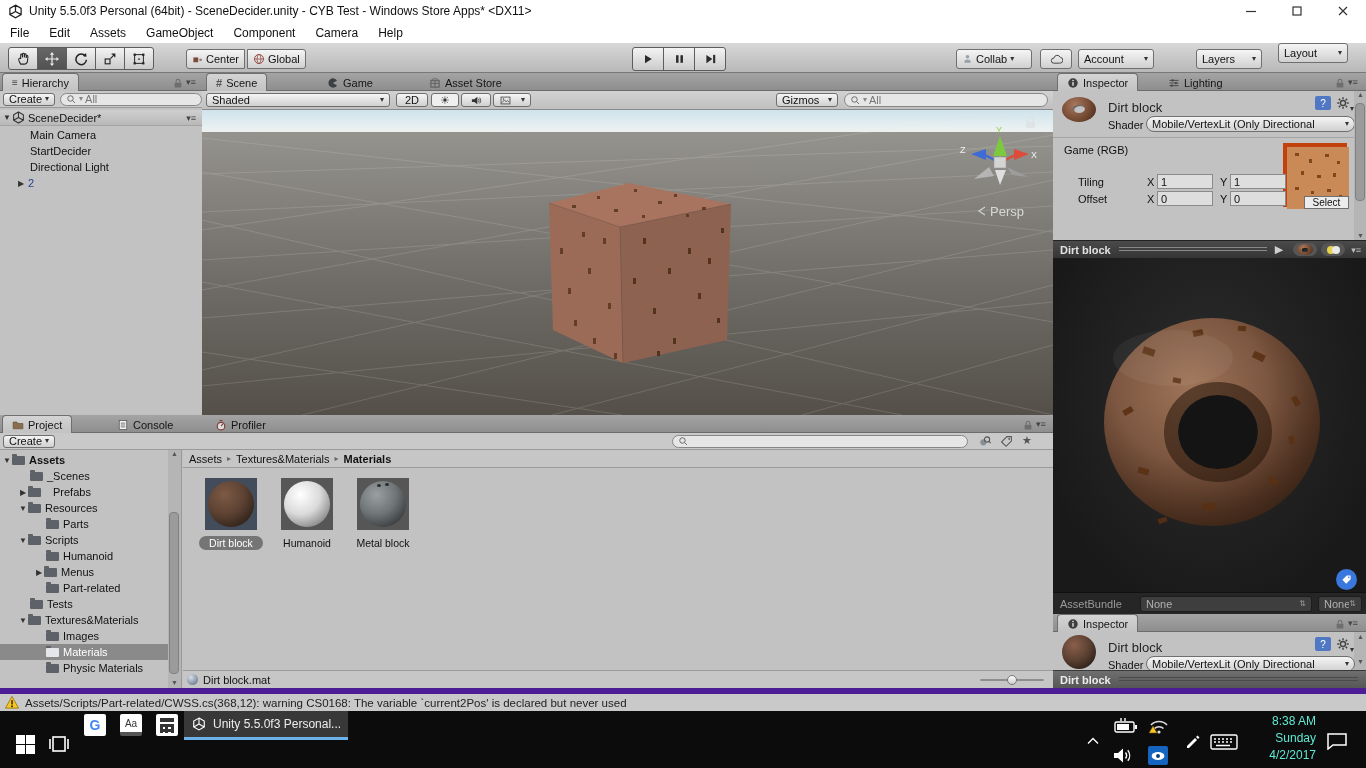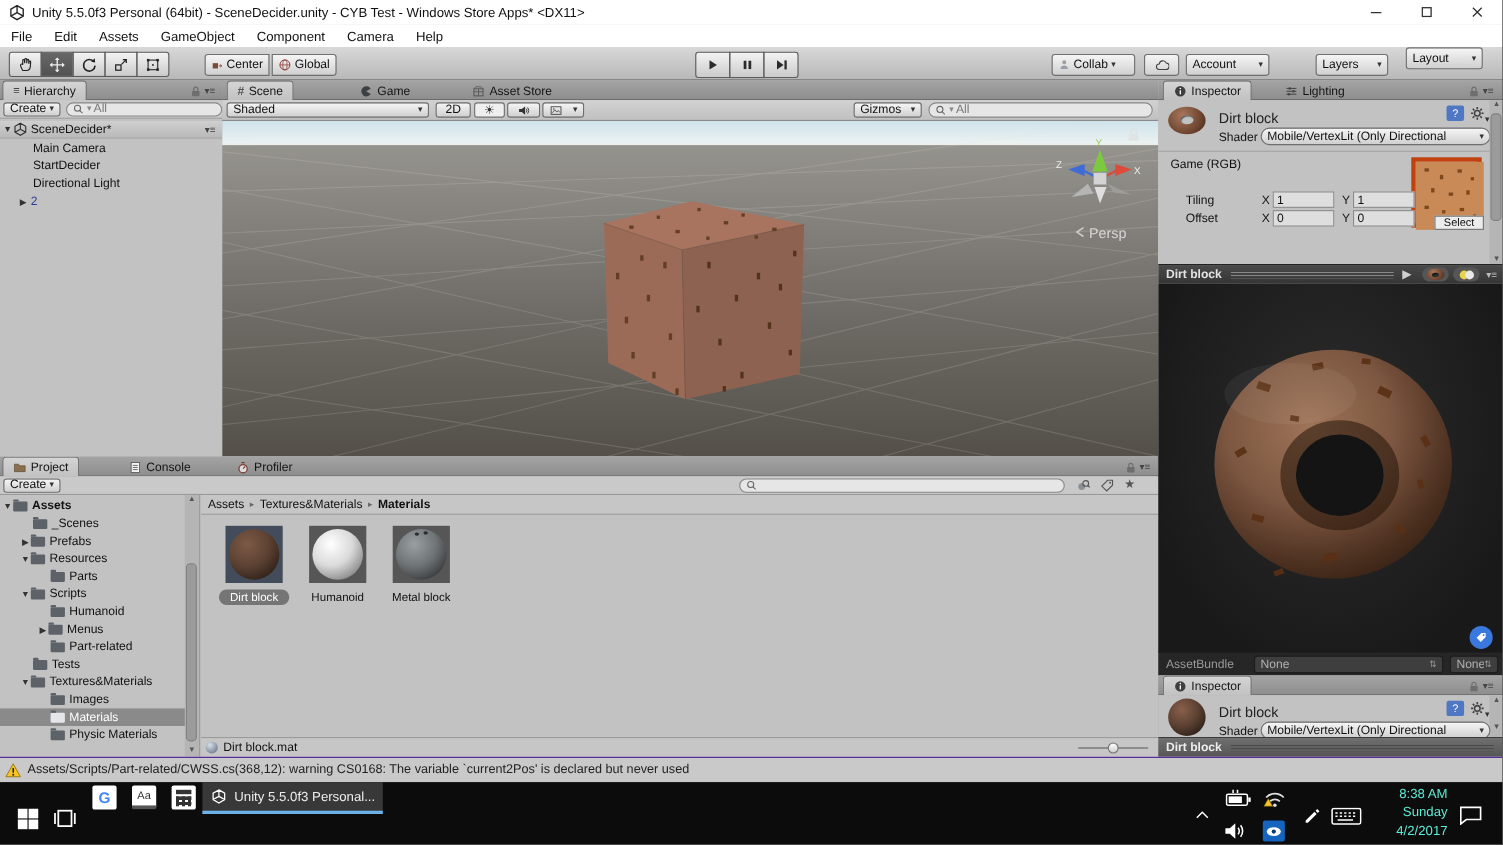"Prefabs" span { margin-left: 4px -> 12px }
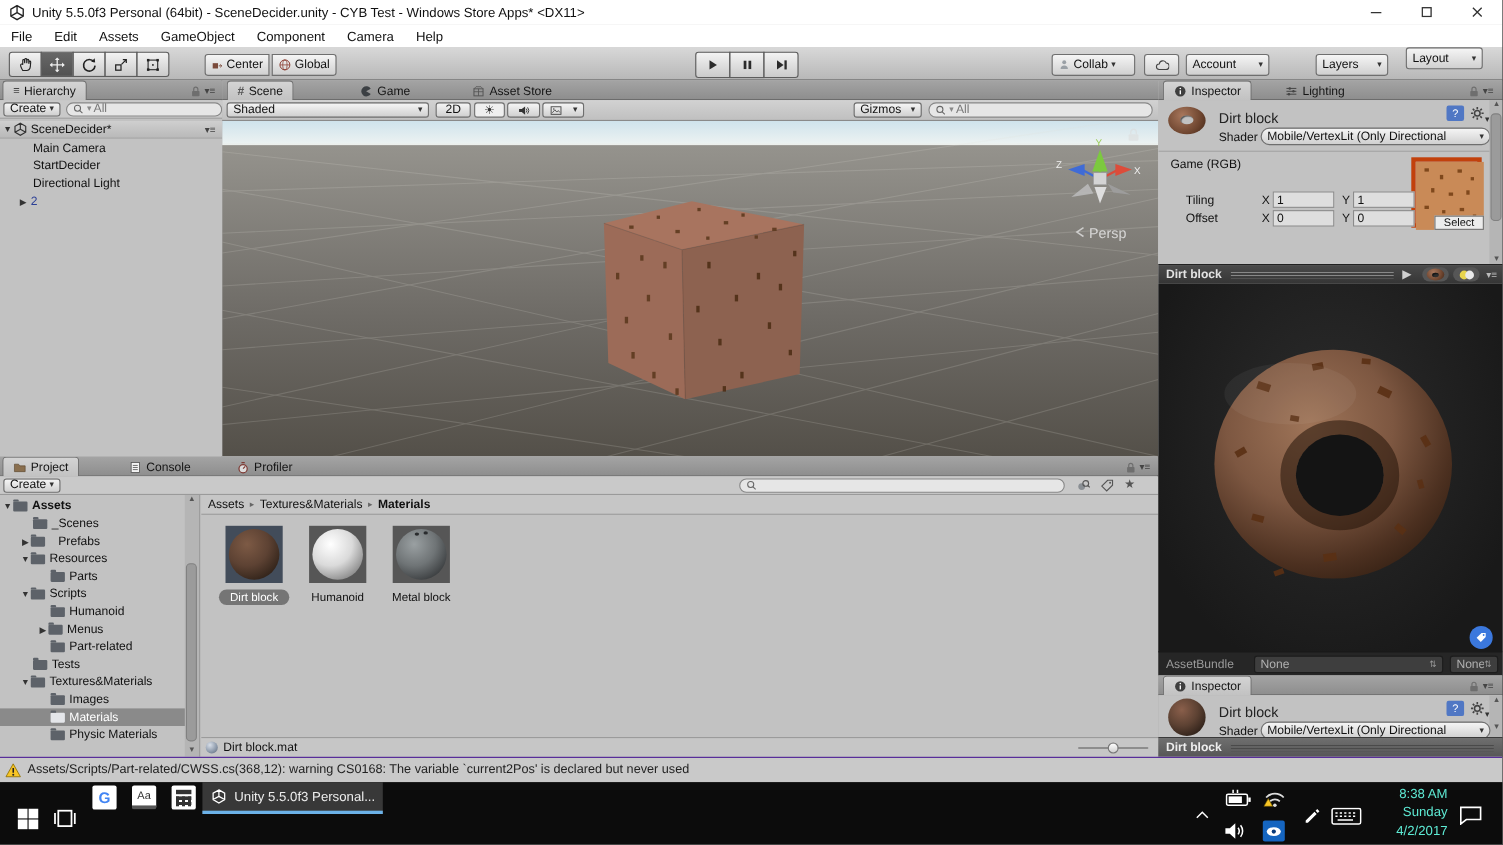"Assets/Scripts/Part-related/CWSS.cs(368," div.a { border-top: 1px solid #4c1d95 -> 6px solid #4c1d95 }
